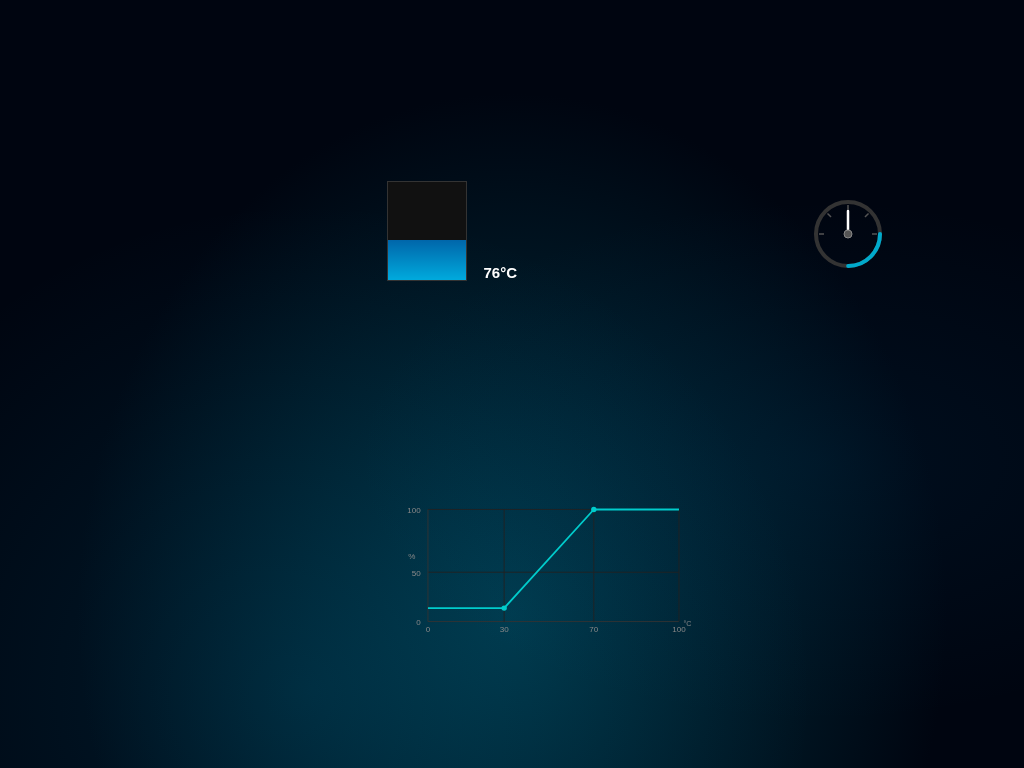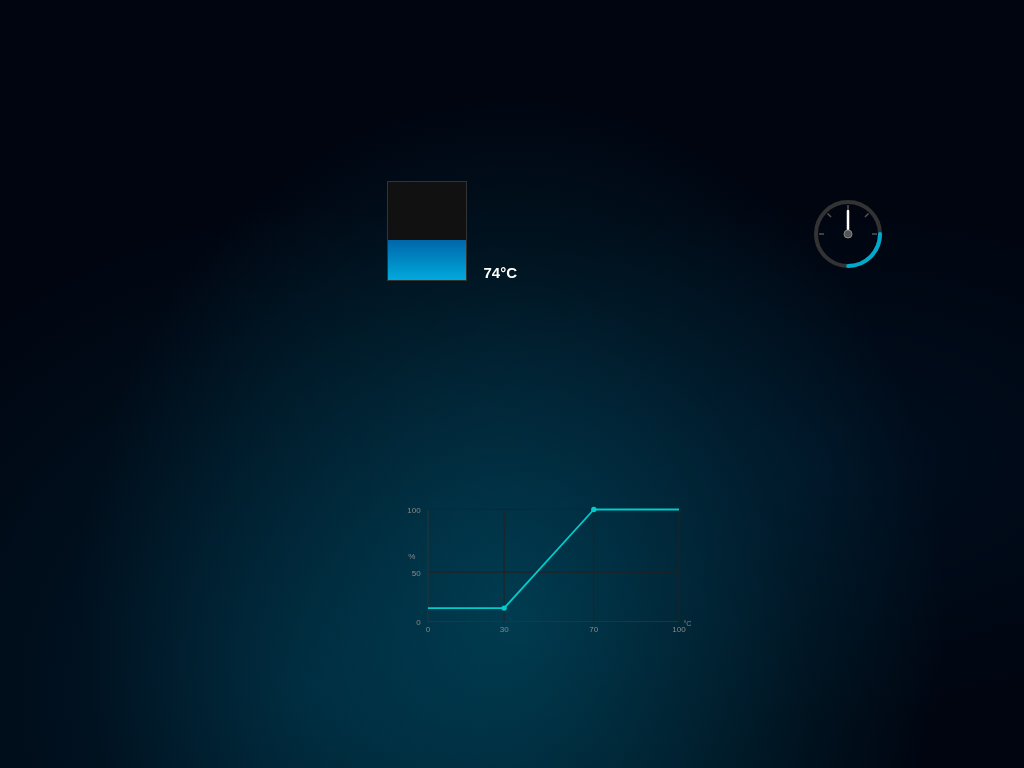"74°C" span.temp-label { text: 74 -> 76 }
